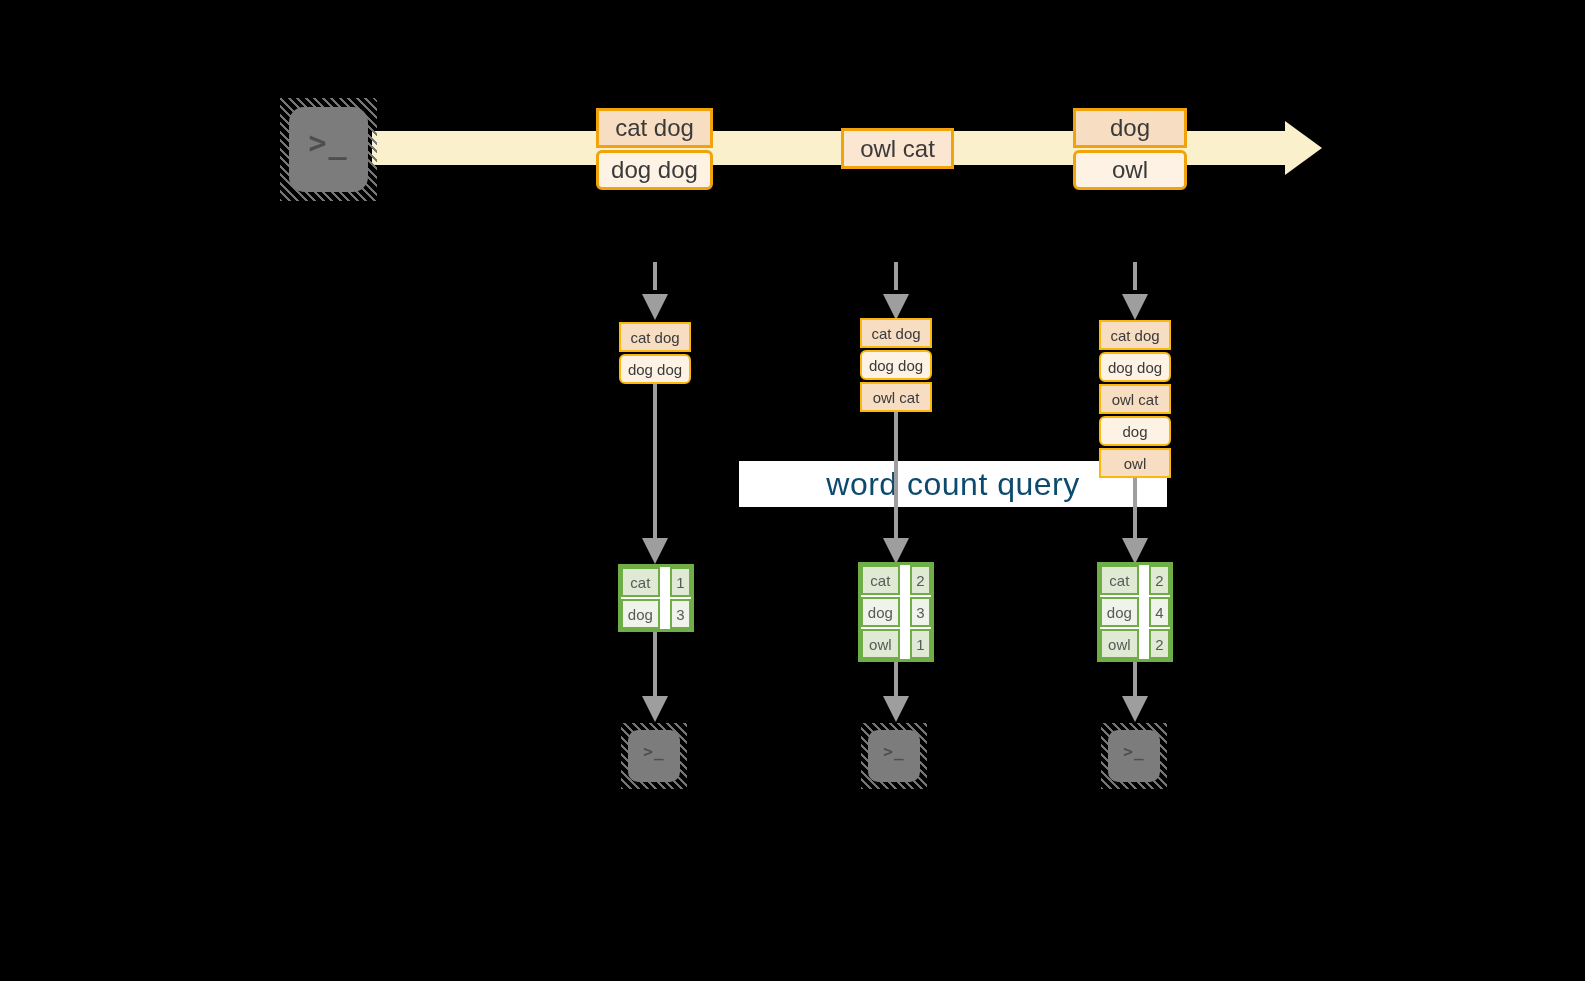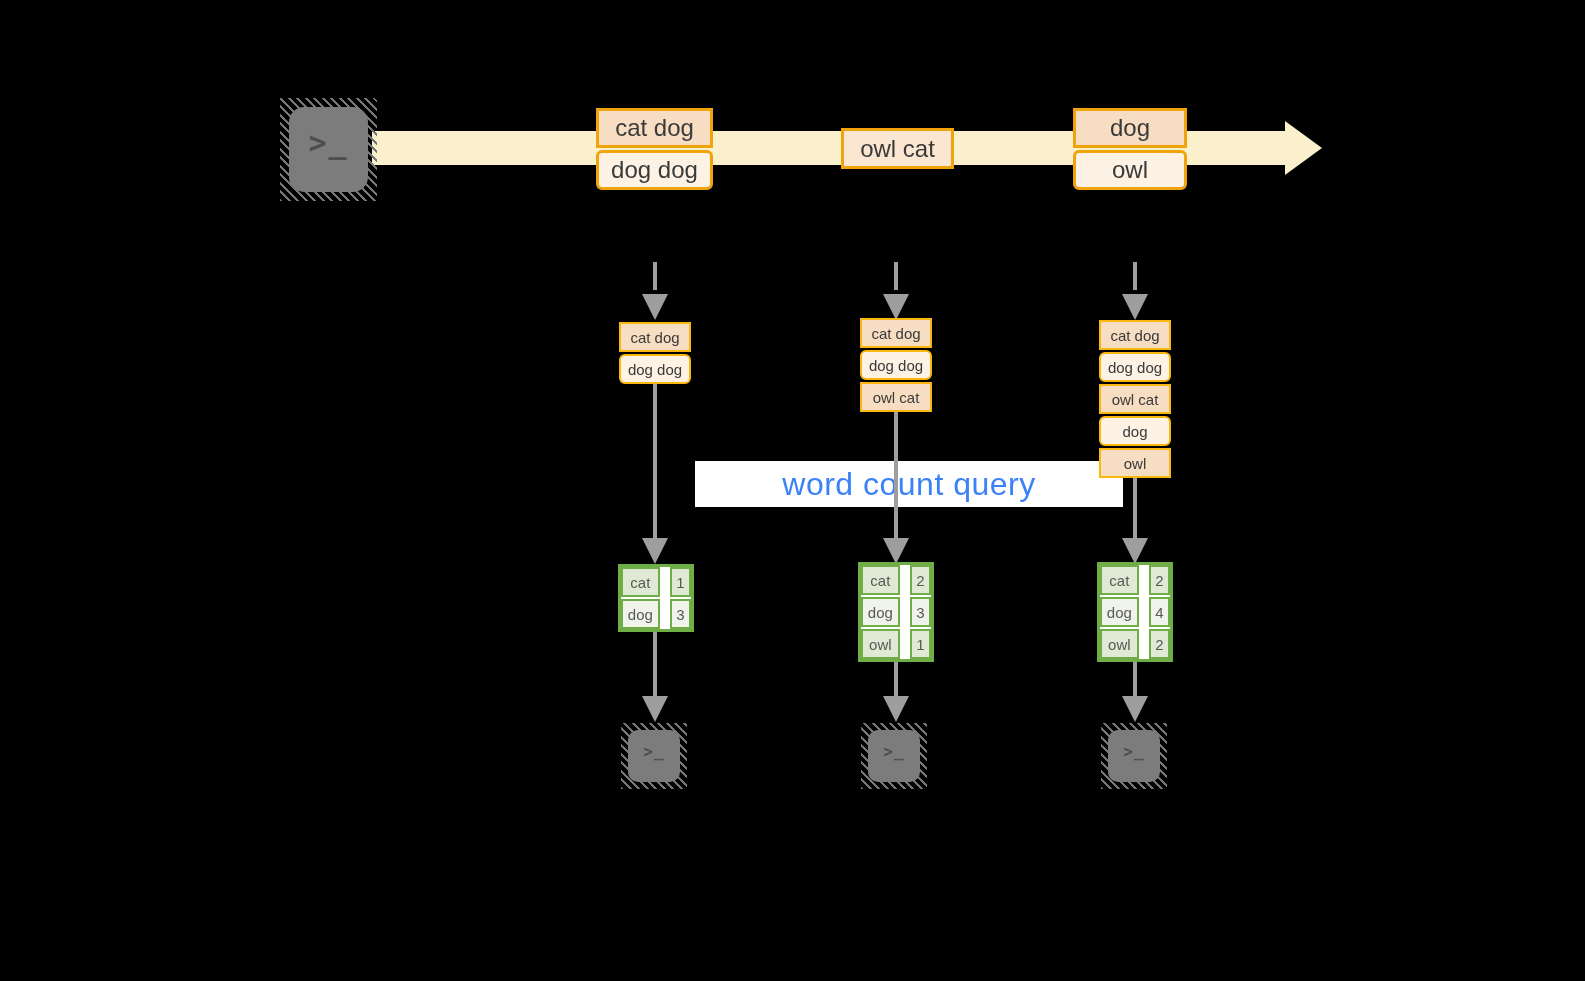"word count query" .query-band { color: #3b82f6 -> #0c4a6e; margin-left: none -> 44px }
